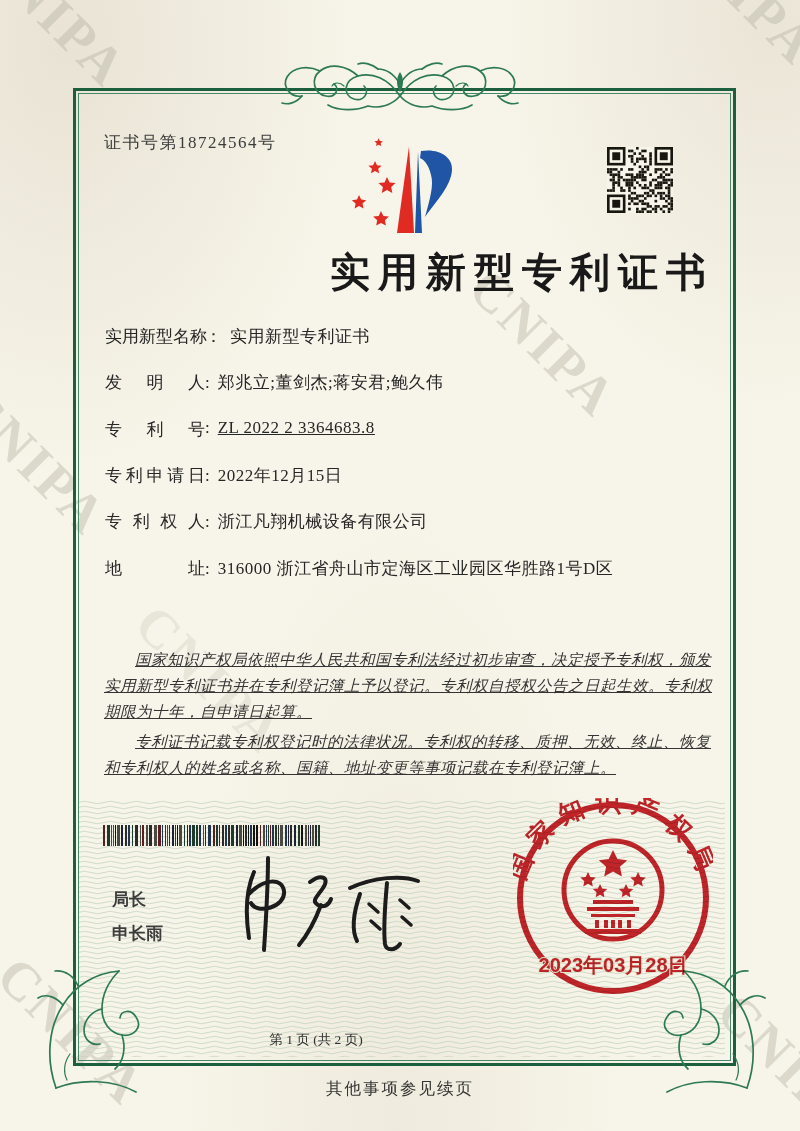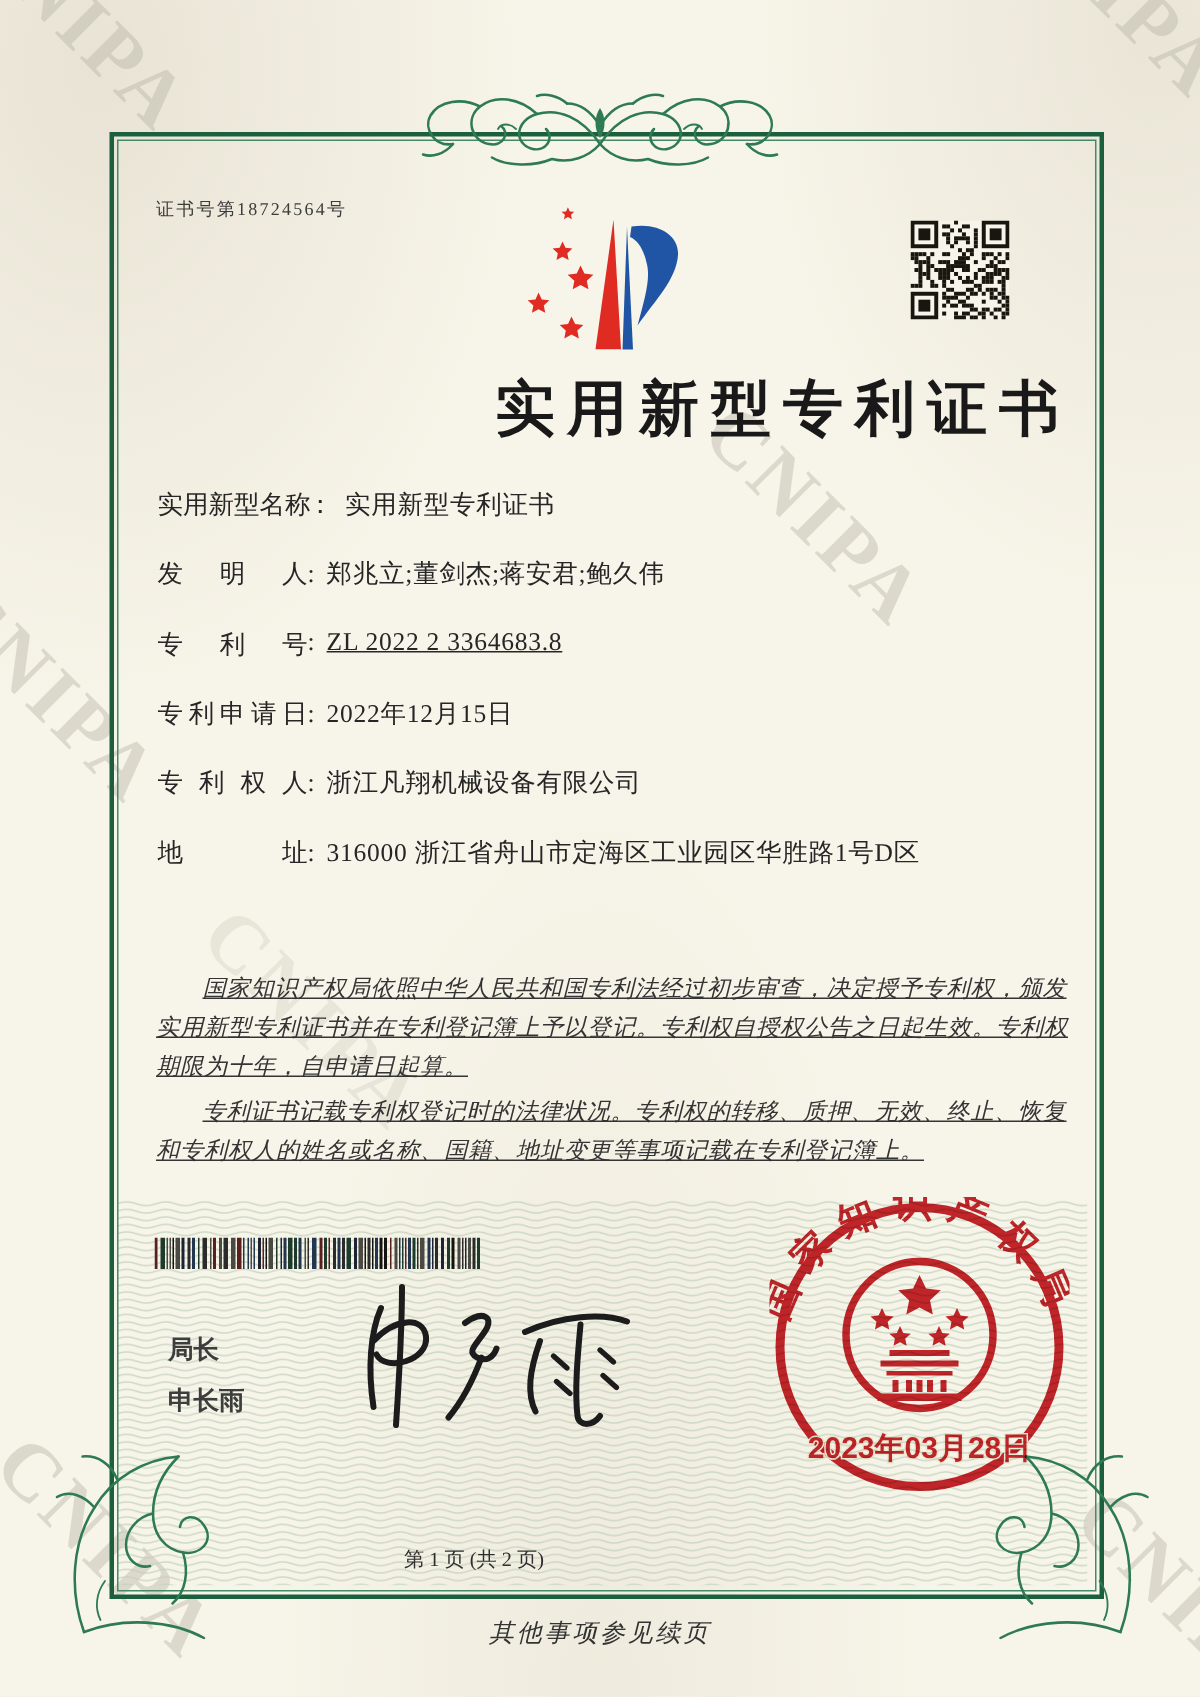"证书号第18724564号" #cert-no { font-size: 12px -> 17px }
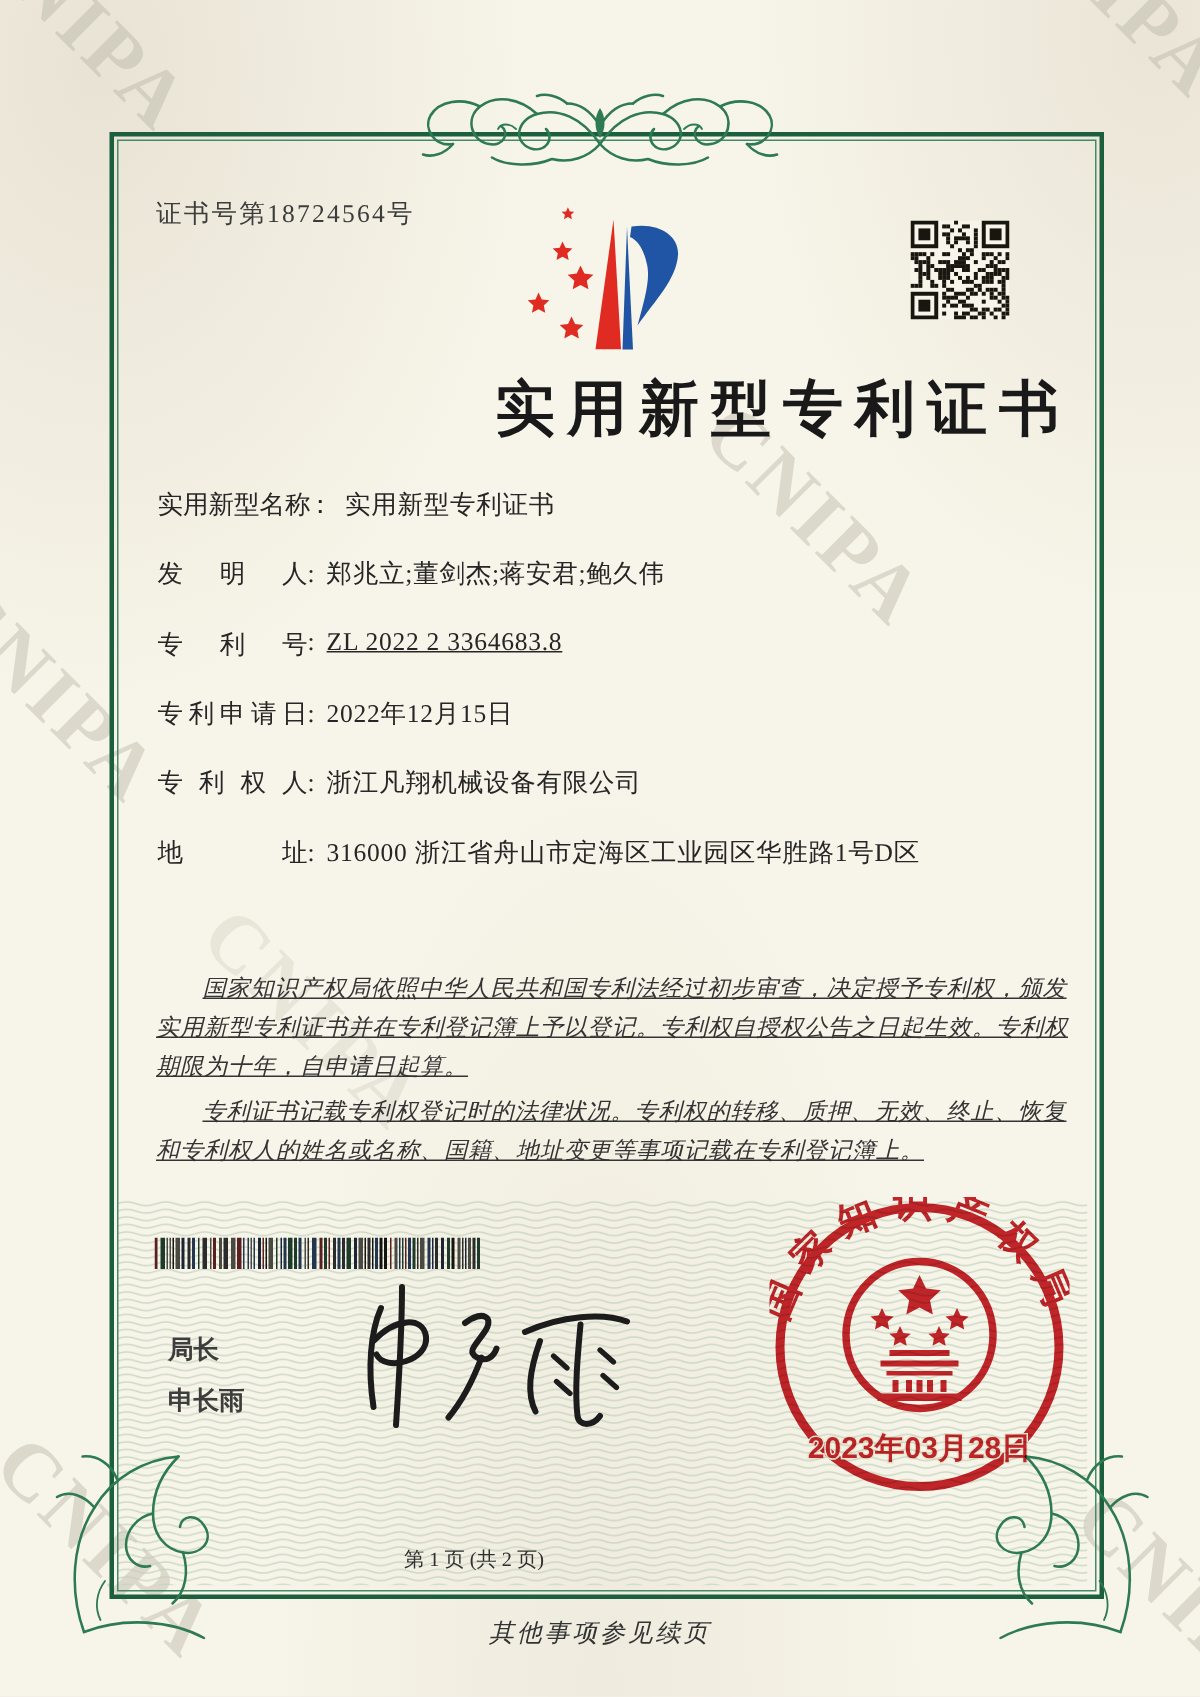"其他事项参见续页" #cont-note { font-style: italic -> none }
